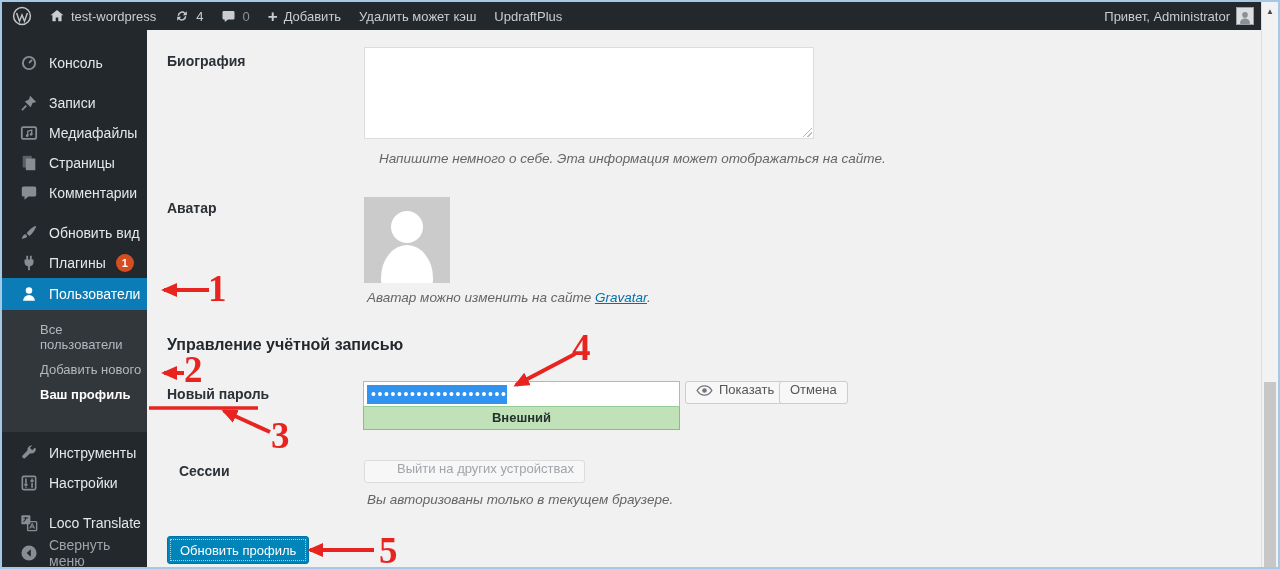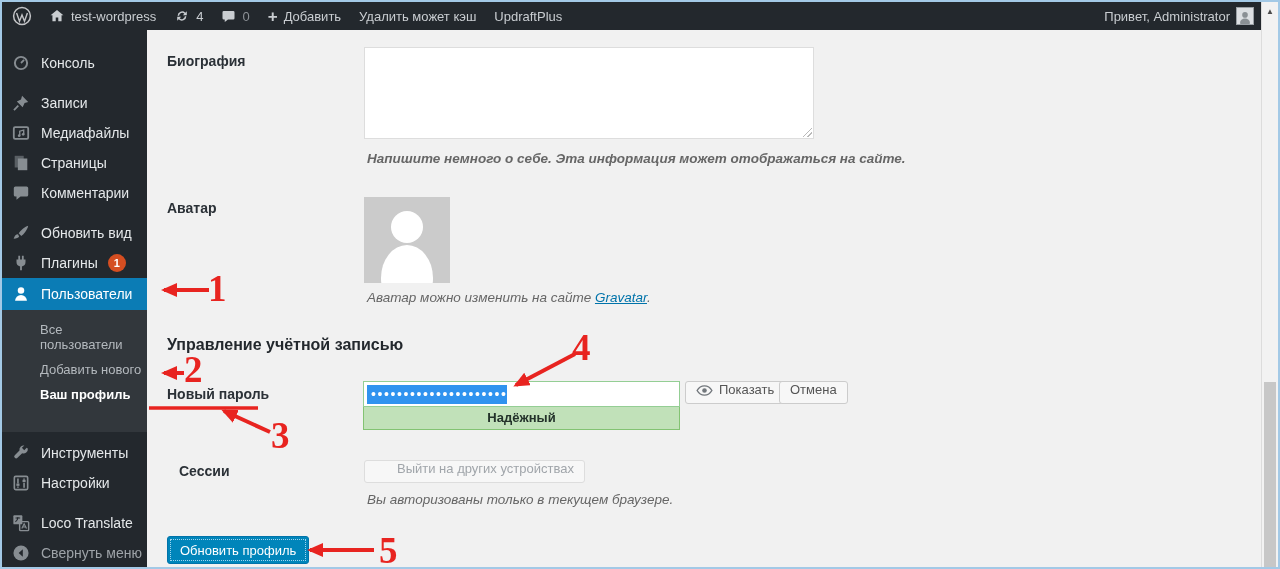"Консоль" .side-item { padding-left: 9px -> 17px }
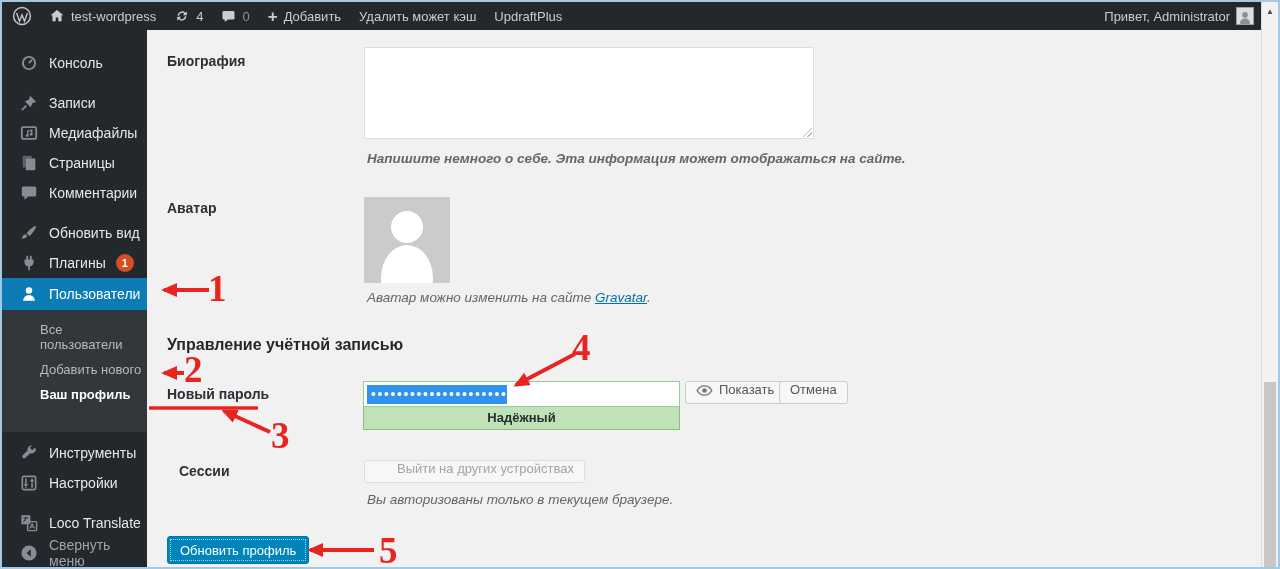"Напишите немного о себе. Эта" span.abs { font-weight: bold -> none; left: 220px -> 232px }
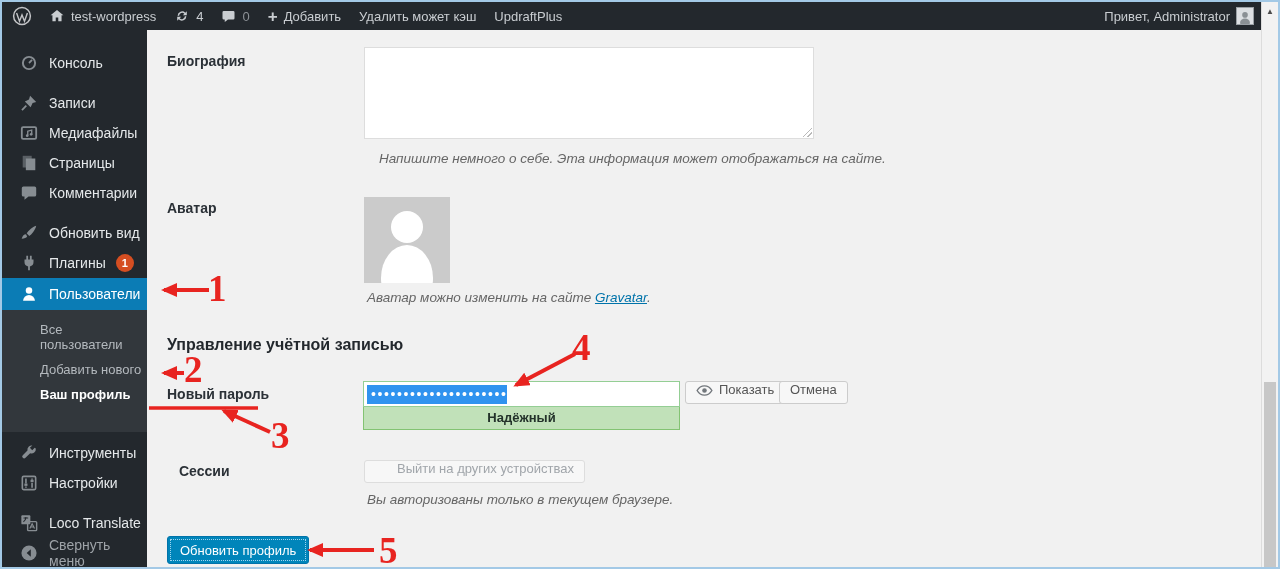"Надёжный" div.pw-strength { text: Надёжный -> Внешний }
